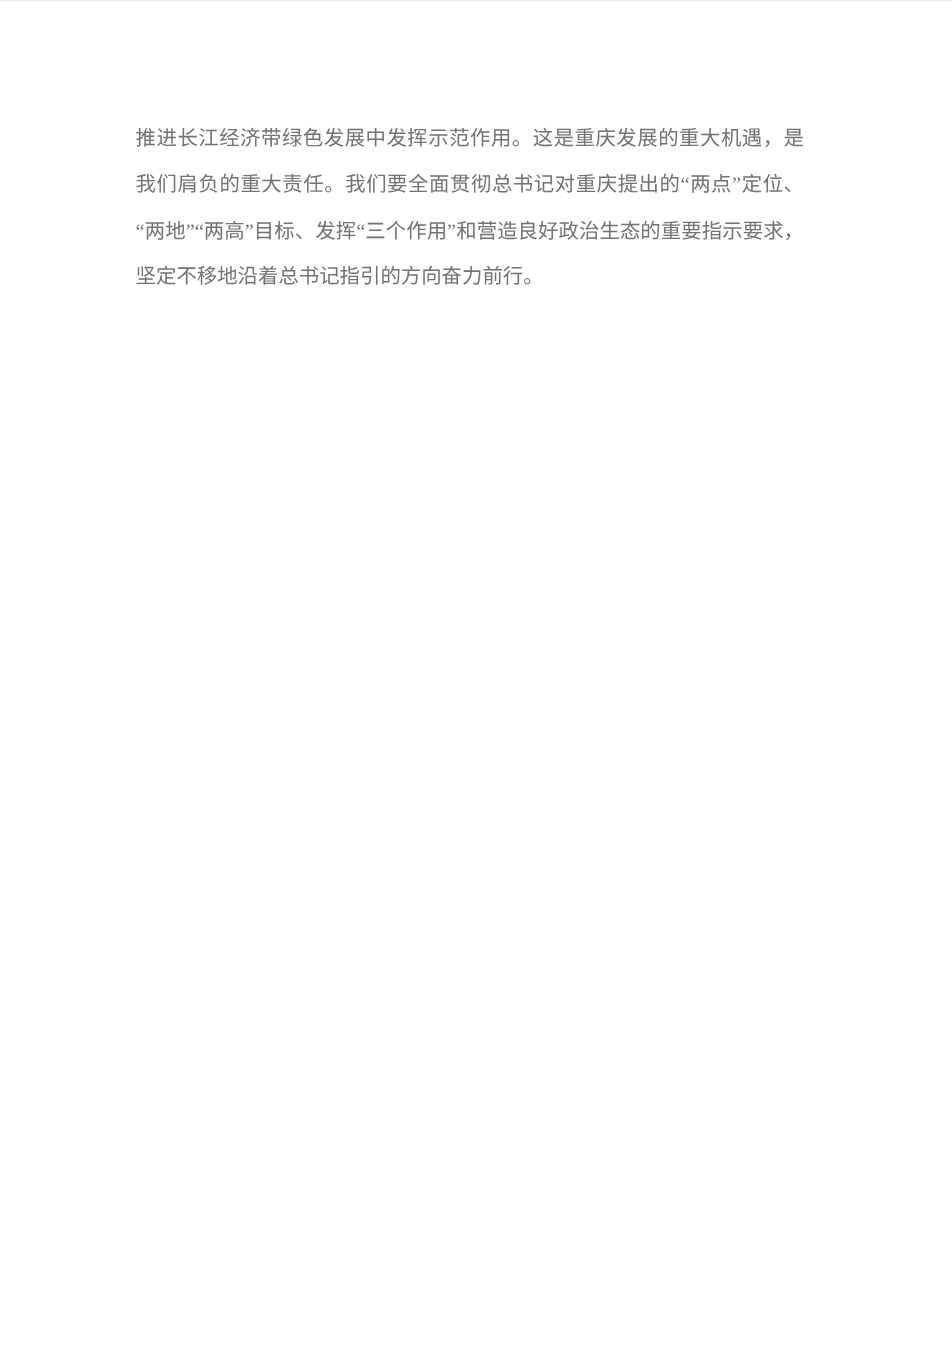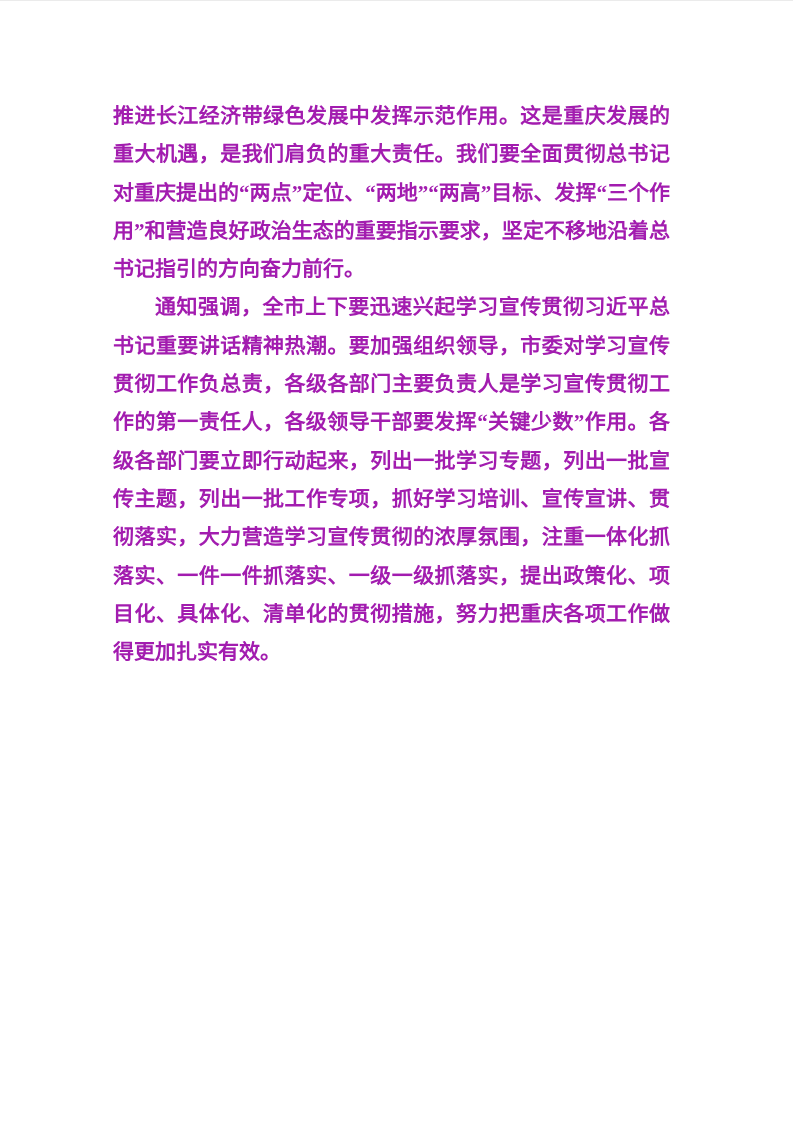"推进长江经济带绿色发展中发挥示范作用。这是重庆发展的重大机遇，是我们肩负的重大责" .para { color: #a21caf -> #737373; font-size: 21px -> 17px; font-weight: 700 -> 400 }
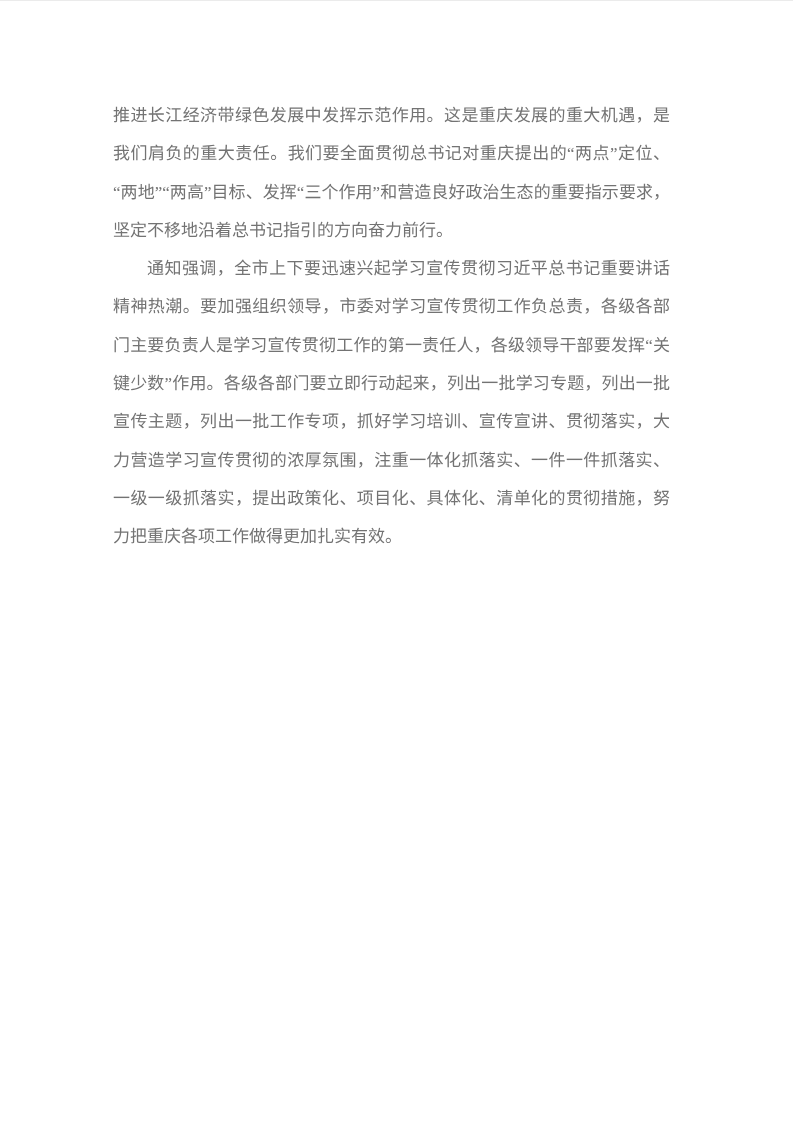"通知强调，全市上下要迅速兴起学习宣传贯彻习近平总书记重要讲话精神热潮。要加强组织" p.para { html: <p>通知强调，全市上下要迅速兴起学习宣传贯彻习近平总书记重要讲话精神热潮。要加强组织领导，市委对学习宣传贯彻工作负总责，各级各部门主要负责人是学习宣传贯彻工作的第一责任人，各级领导干部要发挥“关键少数”作用。各级各部门要立即行动起来，列出一批学习专题，列出一批宣传主题，列出一批工作专项，抓好学习培训、宣传宣讲、贯彻落实，大力营造学习宣传贯彻的浓厚氛围，注重一体化抓落实、一件一件抓落实、一级一级抓落实，提出政策化、项目化、具体化、清单化的贯彻措施，努力把重庆各项工作做得更加扎实有效。</p> -> none }
